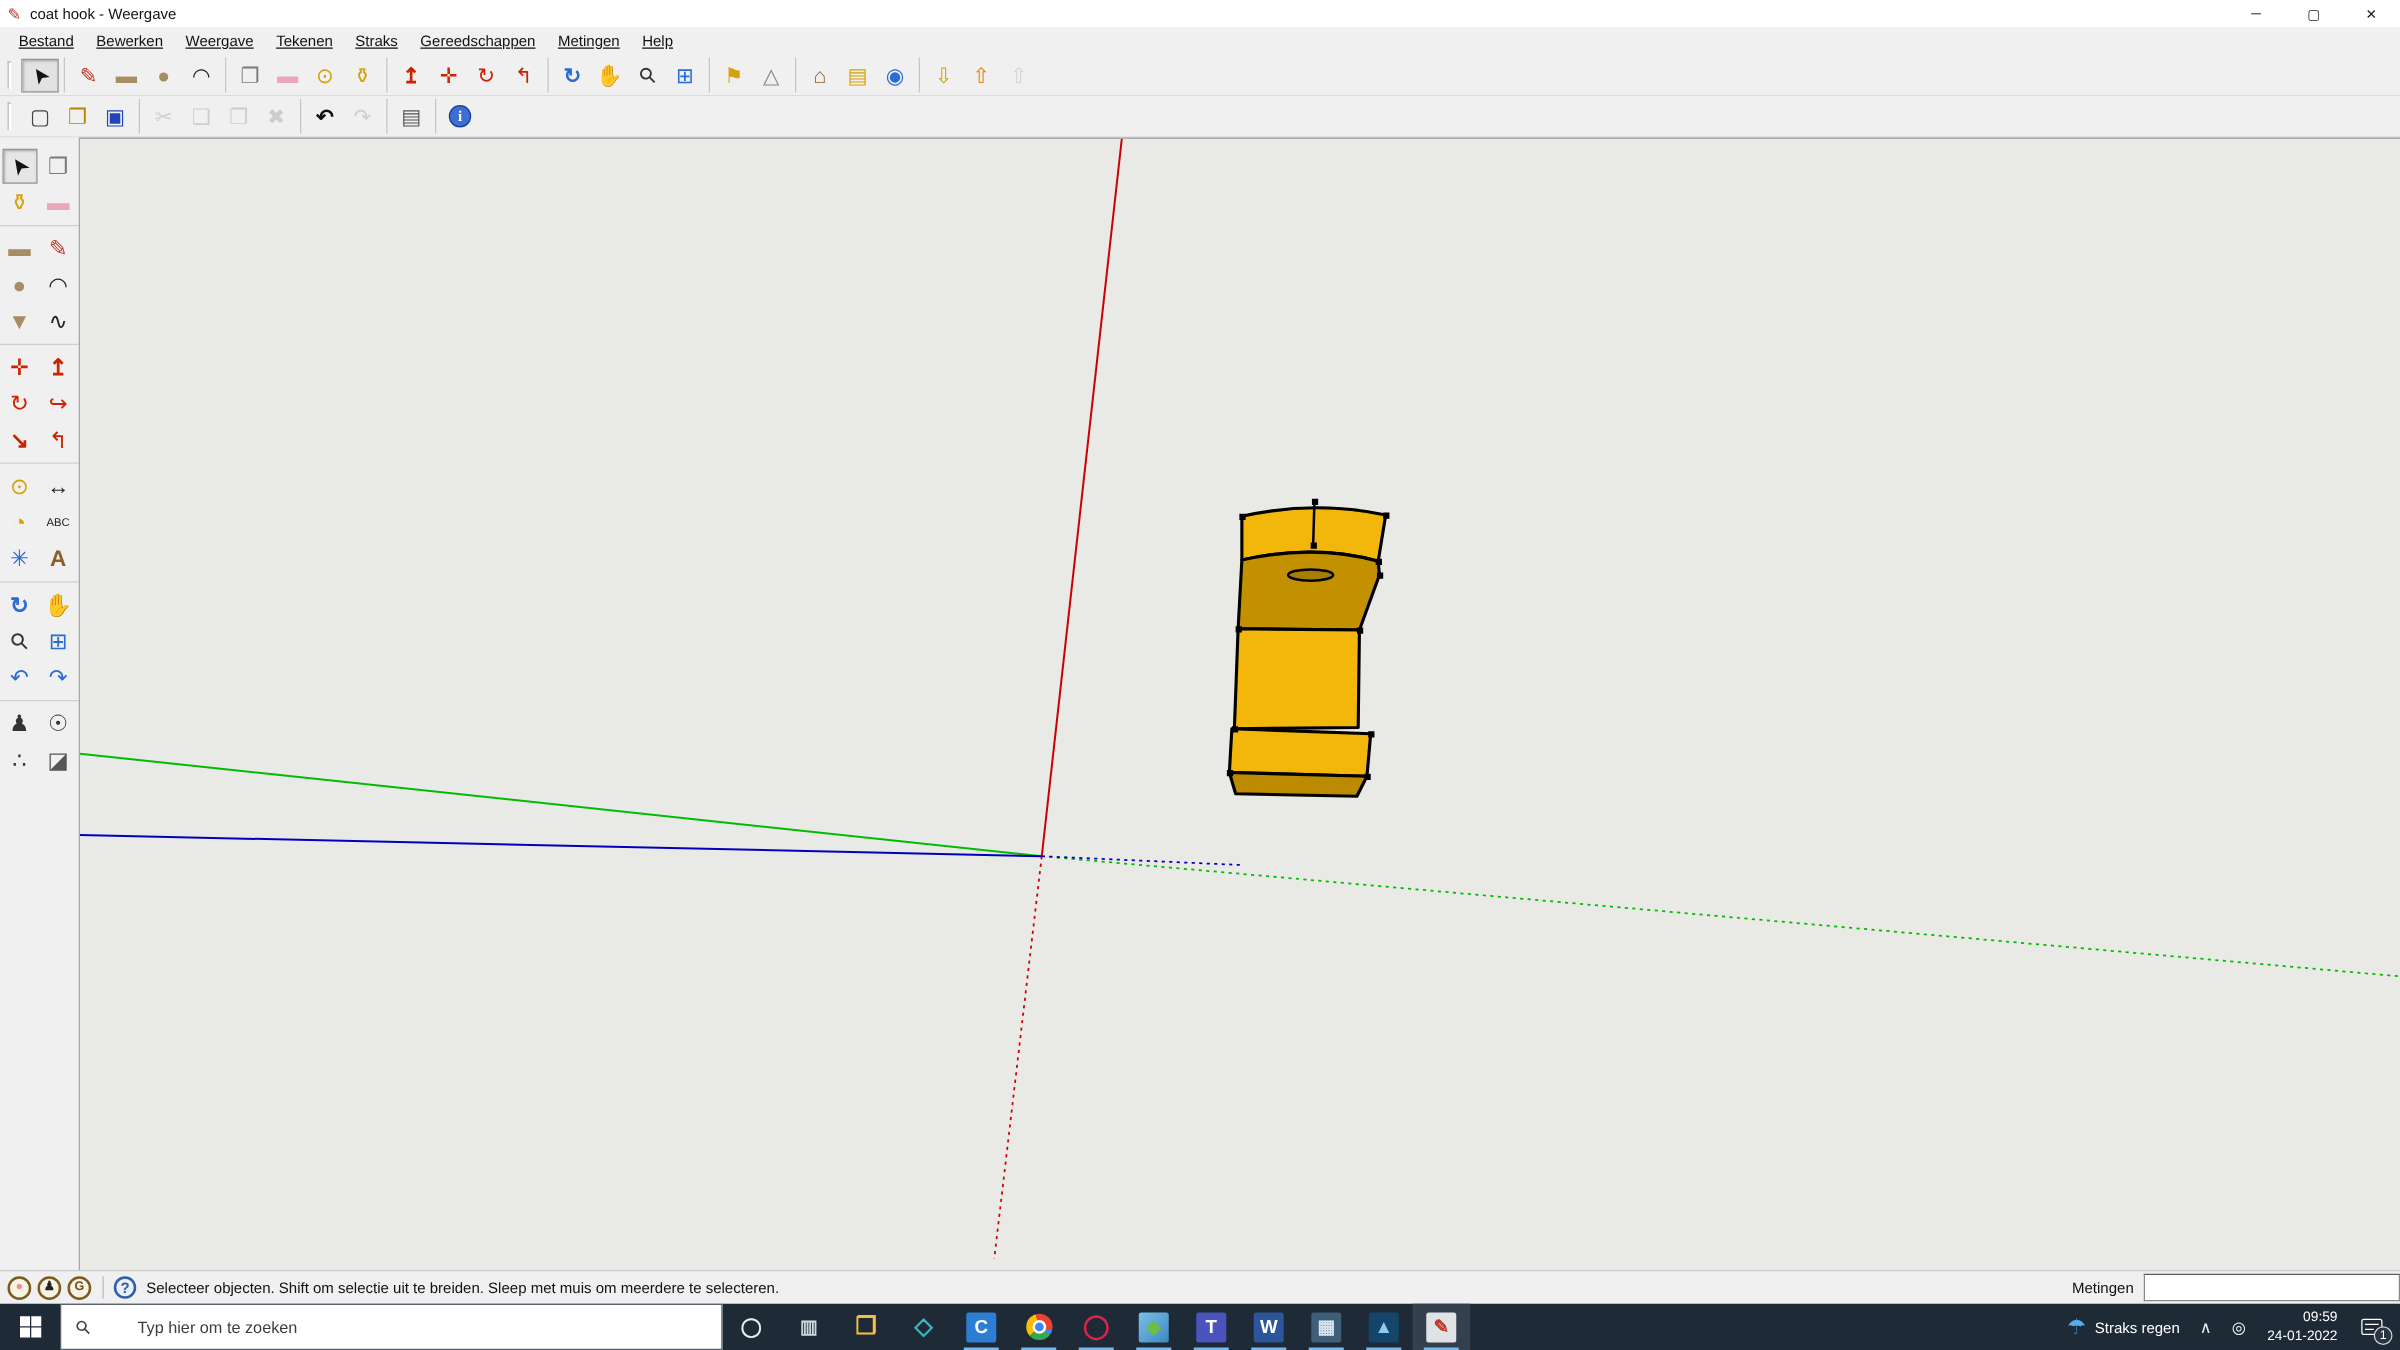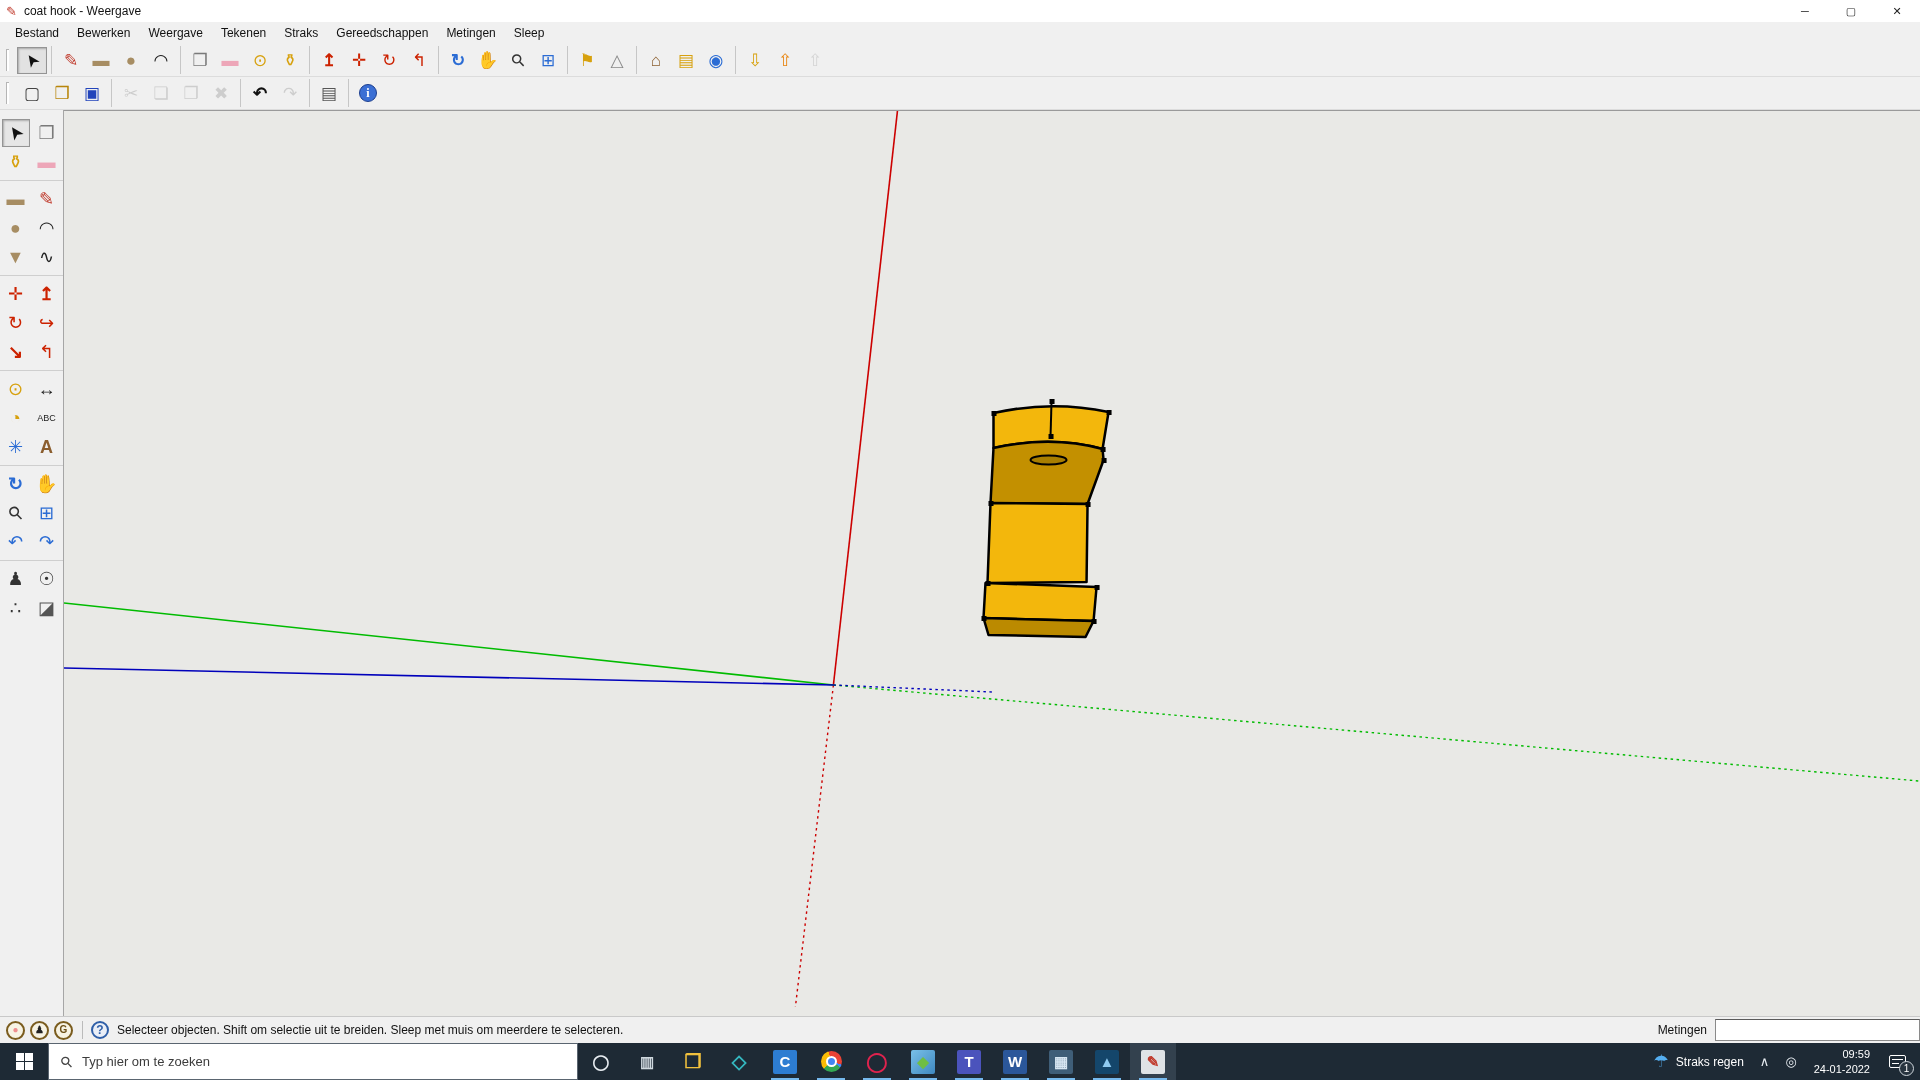"Bestand" .menu-item { text-decoration: none -> underline }
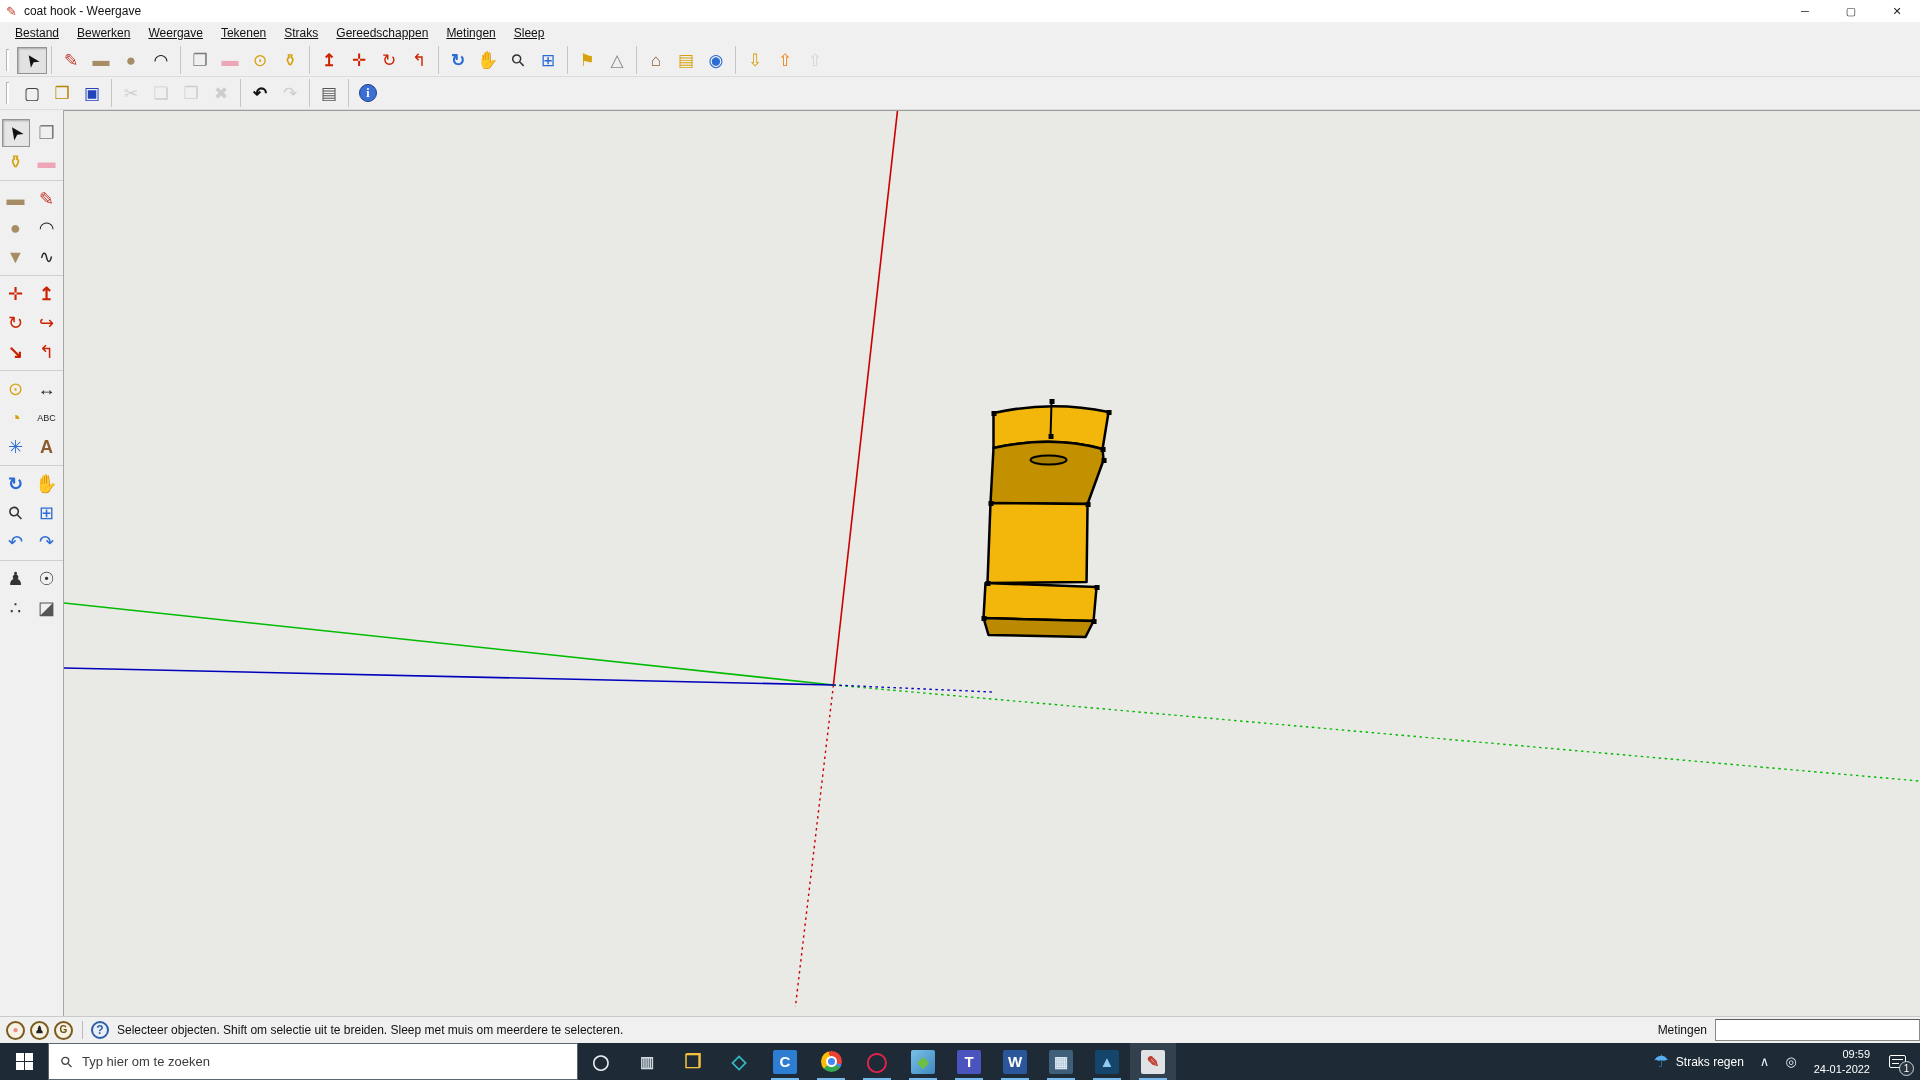"Sleep" span.menu-item { text: Sleep -> Help }
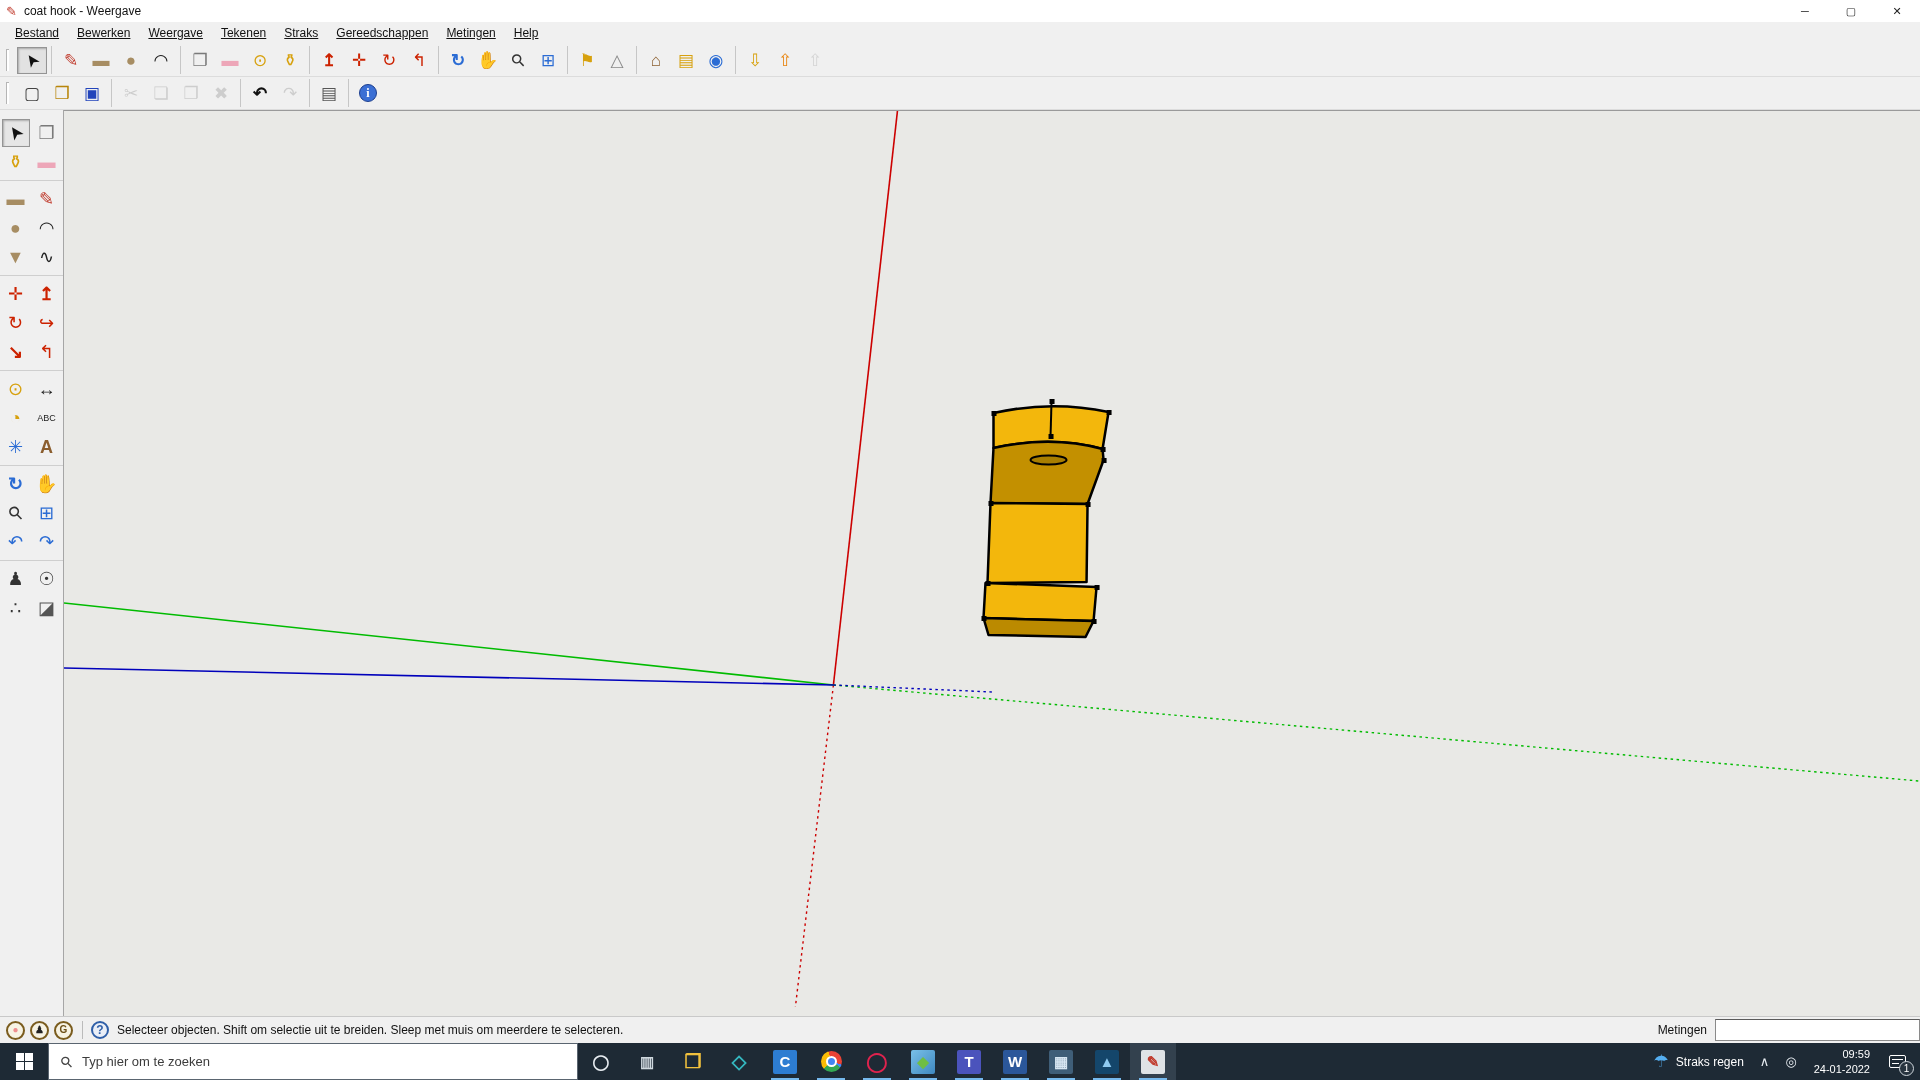"Typ hier om te zoeken" .search-input { margin-left: none -> 28px }
